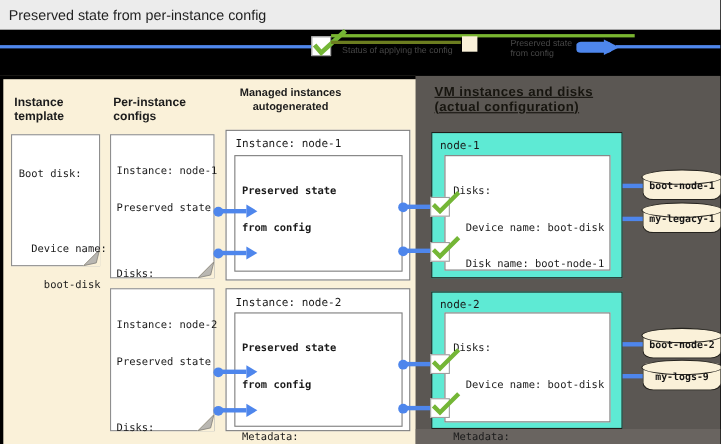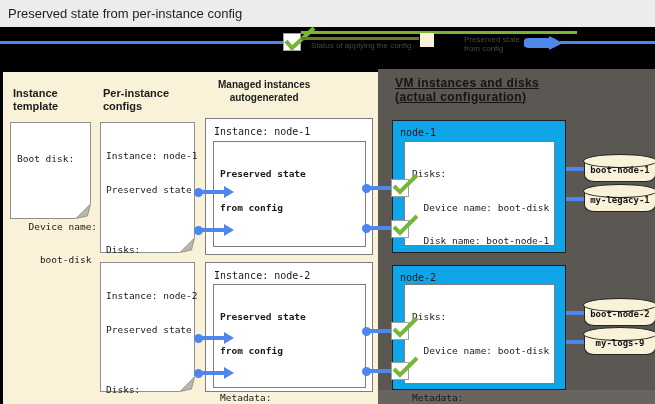"node-1" .vmbox { background: #0ea5e9 -> #5eead4 }
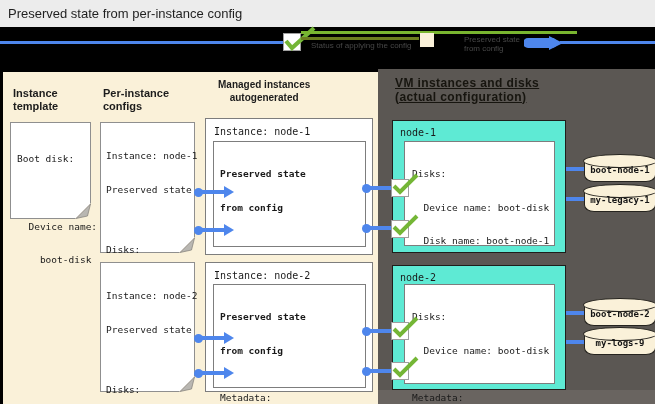"Boot disk:" div.a { height: 97px -> 120px }
